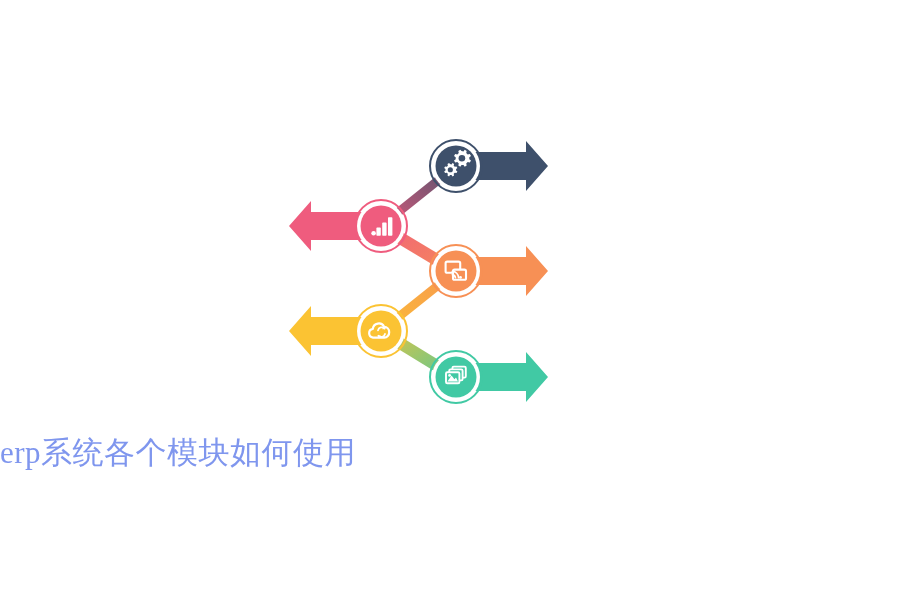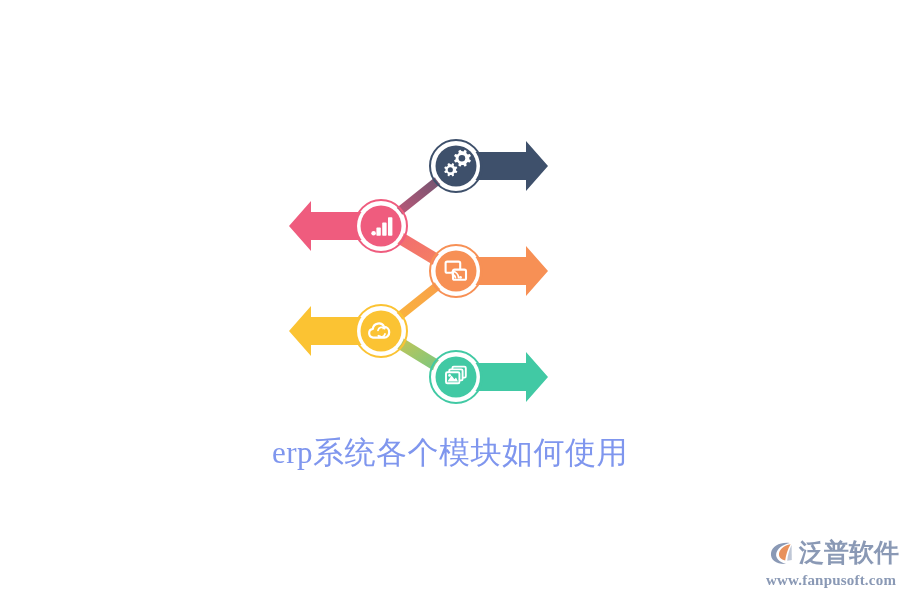"erp系统各个模块如何使用" #caption { text-align: center -> none }
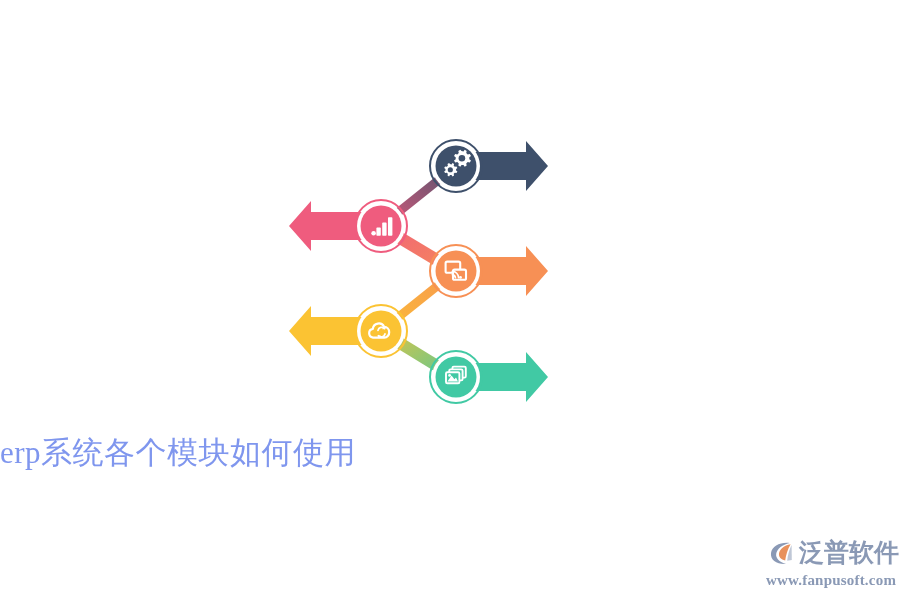"泛普软件" div { html: <div> <div> <span> <svg> <path></path> <path></path> <path></path> </svg> </span> <span>泛普软件</span> </div> <div>www.fanpusoft.com</div> </div> -> none }
